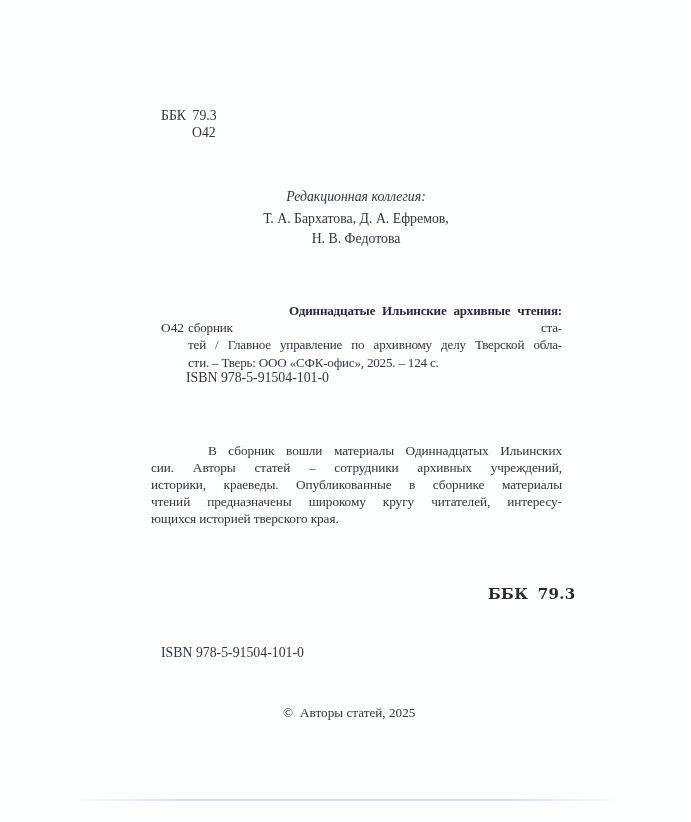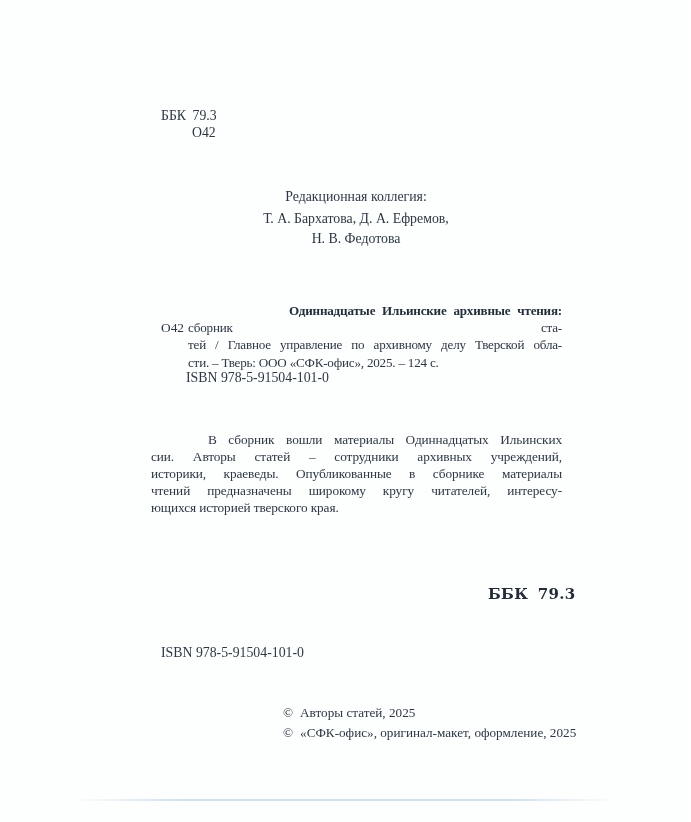"Редакционная коллегия:" .ed-head { font-style: none -> italic }
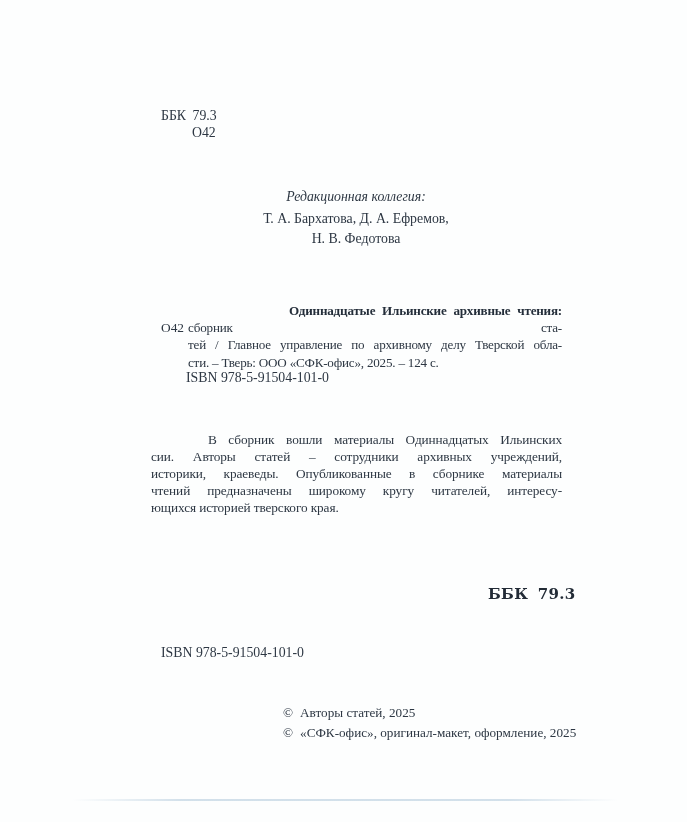"В сборник вошли материалы Одиннадцатых" .abstract { top: 431px -> 442px }
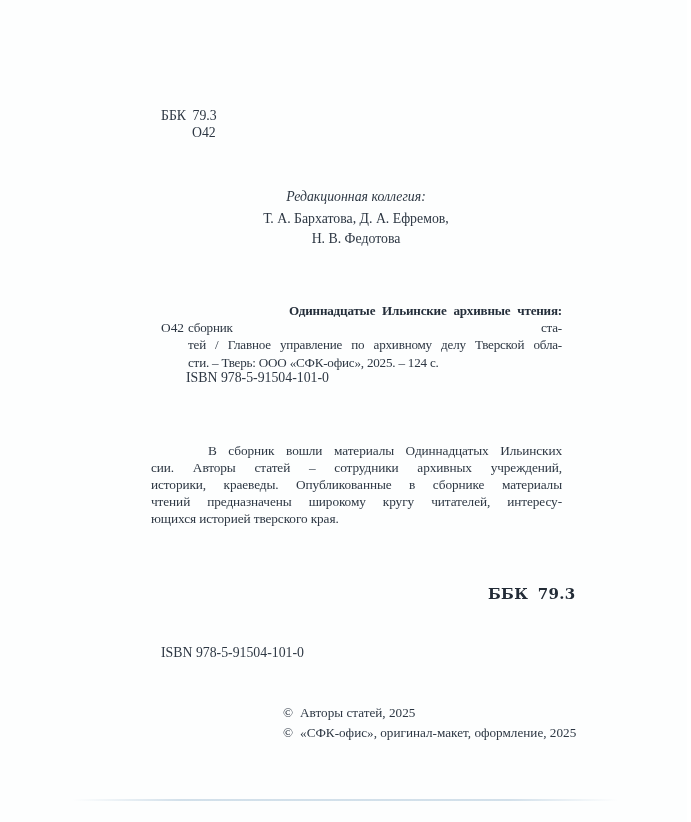"© «СФК-офис», оригинал-макет," div { html: <div><span>©</span><span>«СФК-офис», оригинал-макет, оформление, 2025</span></div> -> none }
